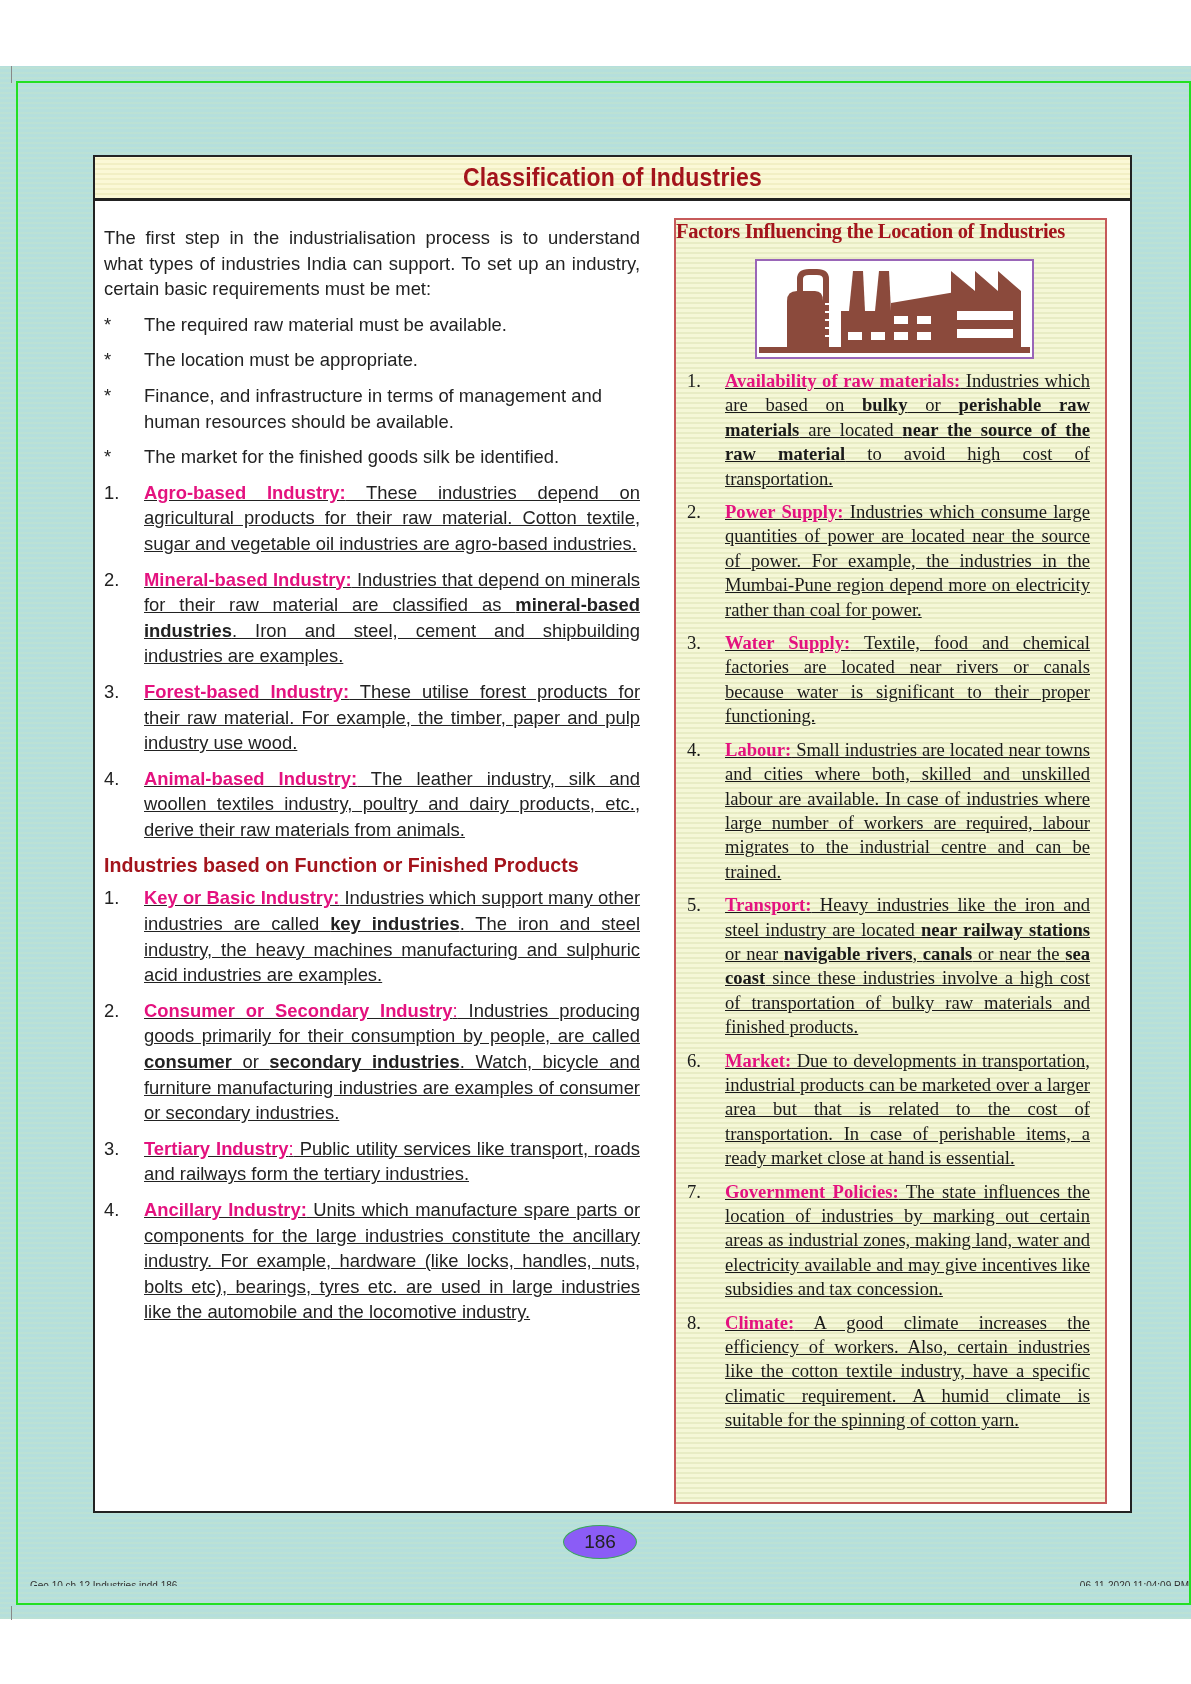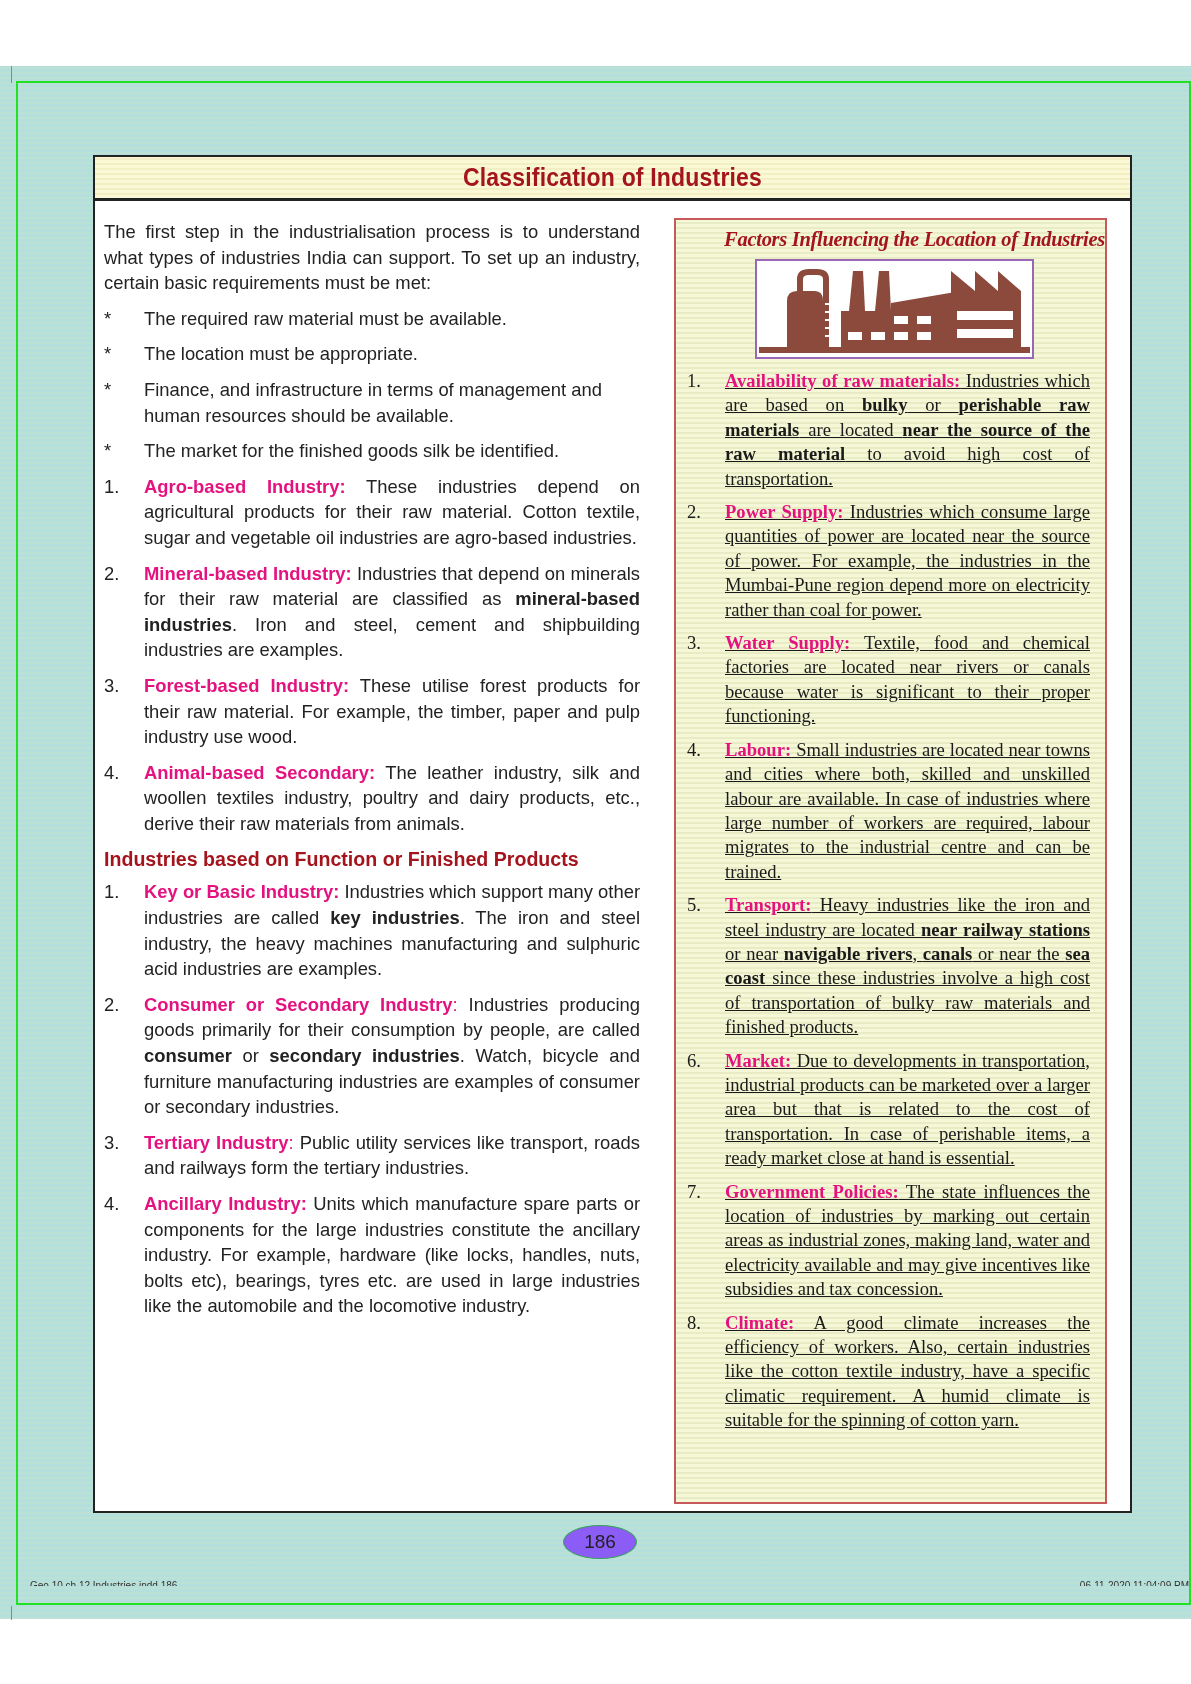"The first step in the" .left-col { top: 62px -> 68px }
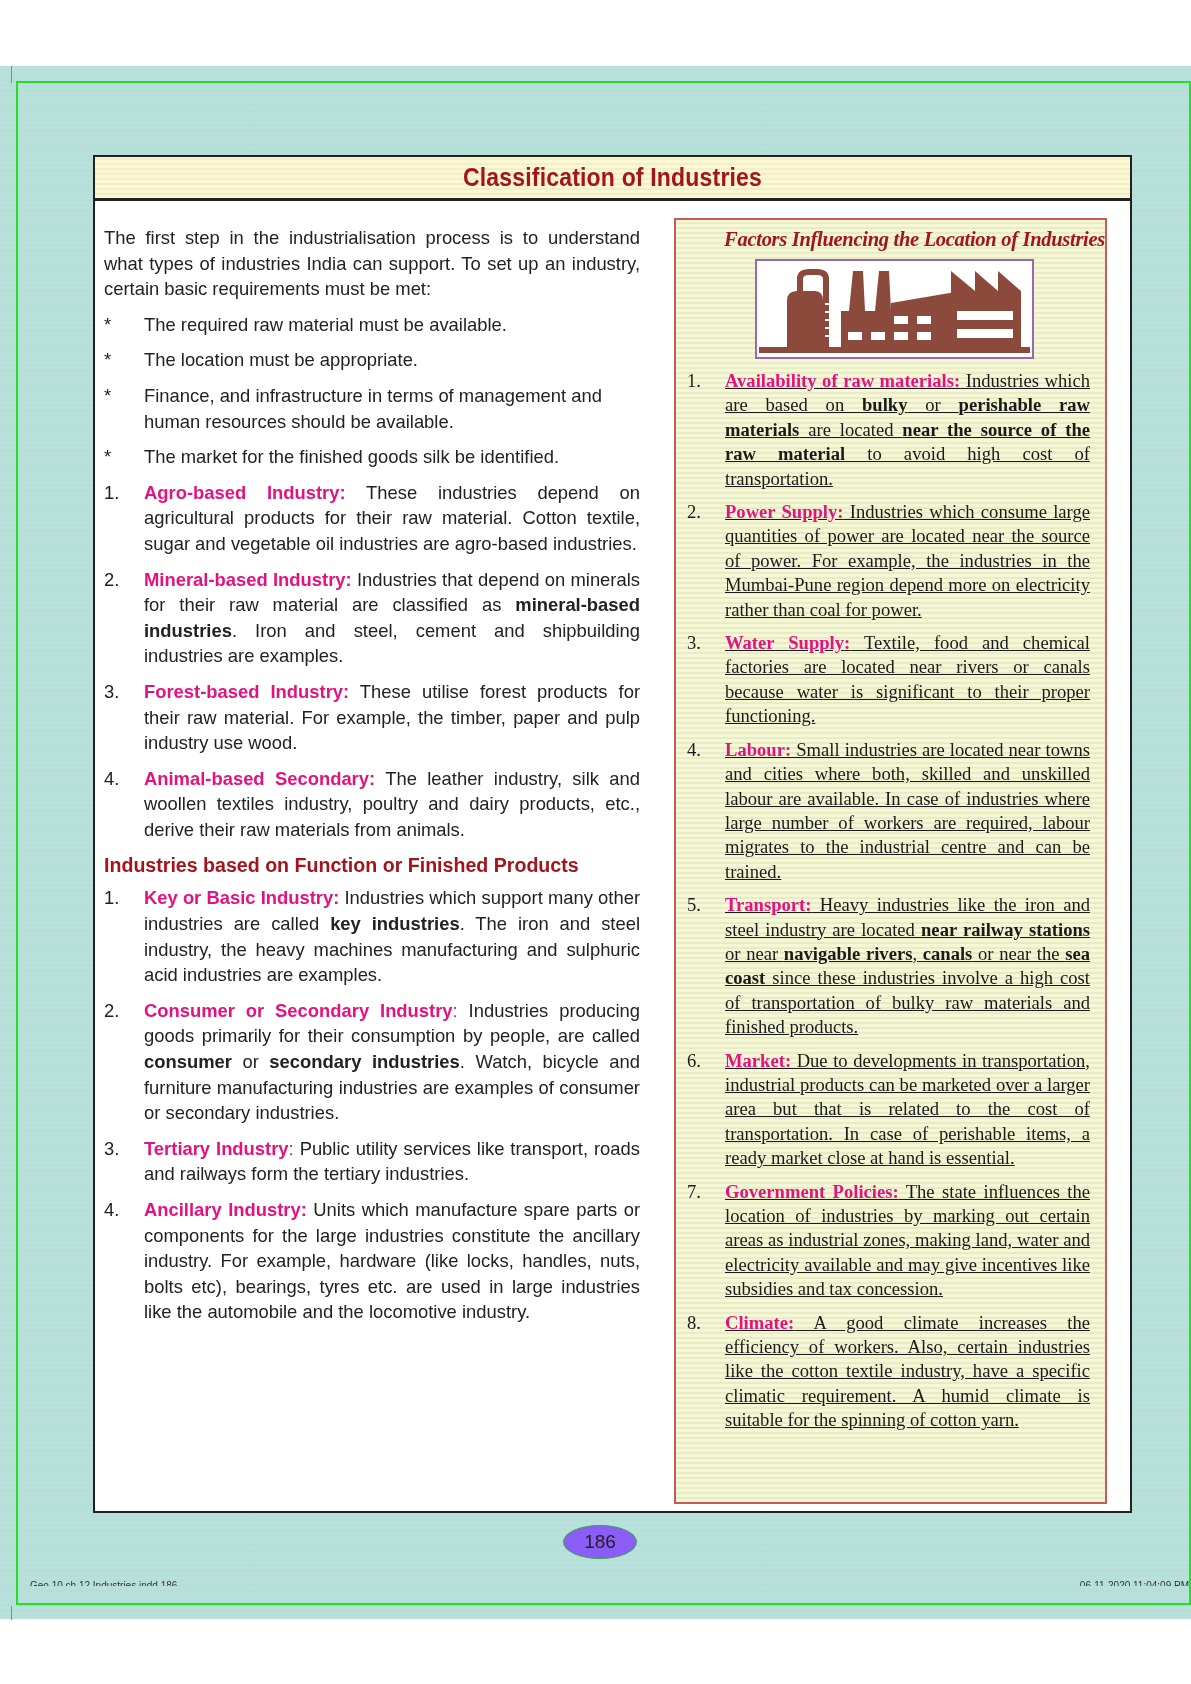"Factors Influencing the Location of" .sb-title { font-style: italic -> none; margin-top: 8px -> none; text-align: right -> left }
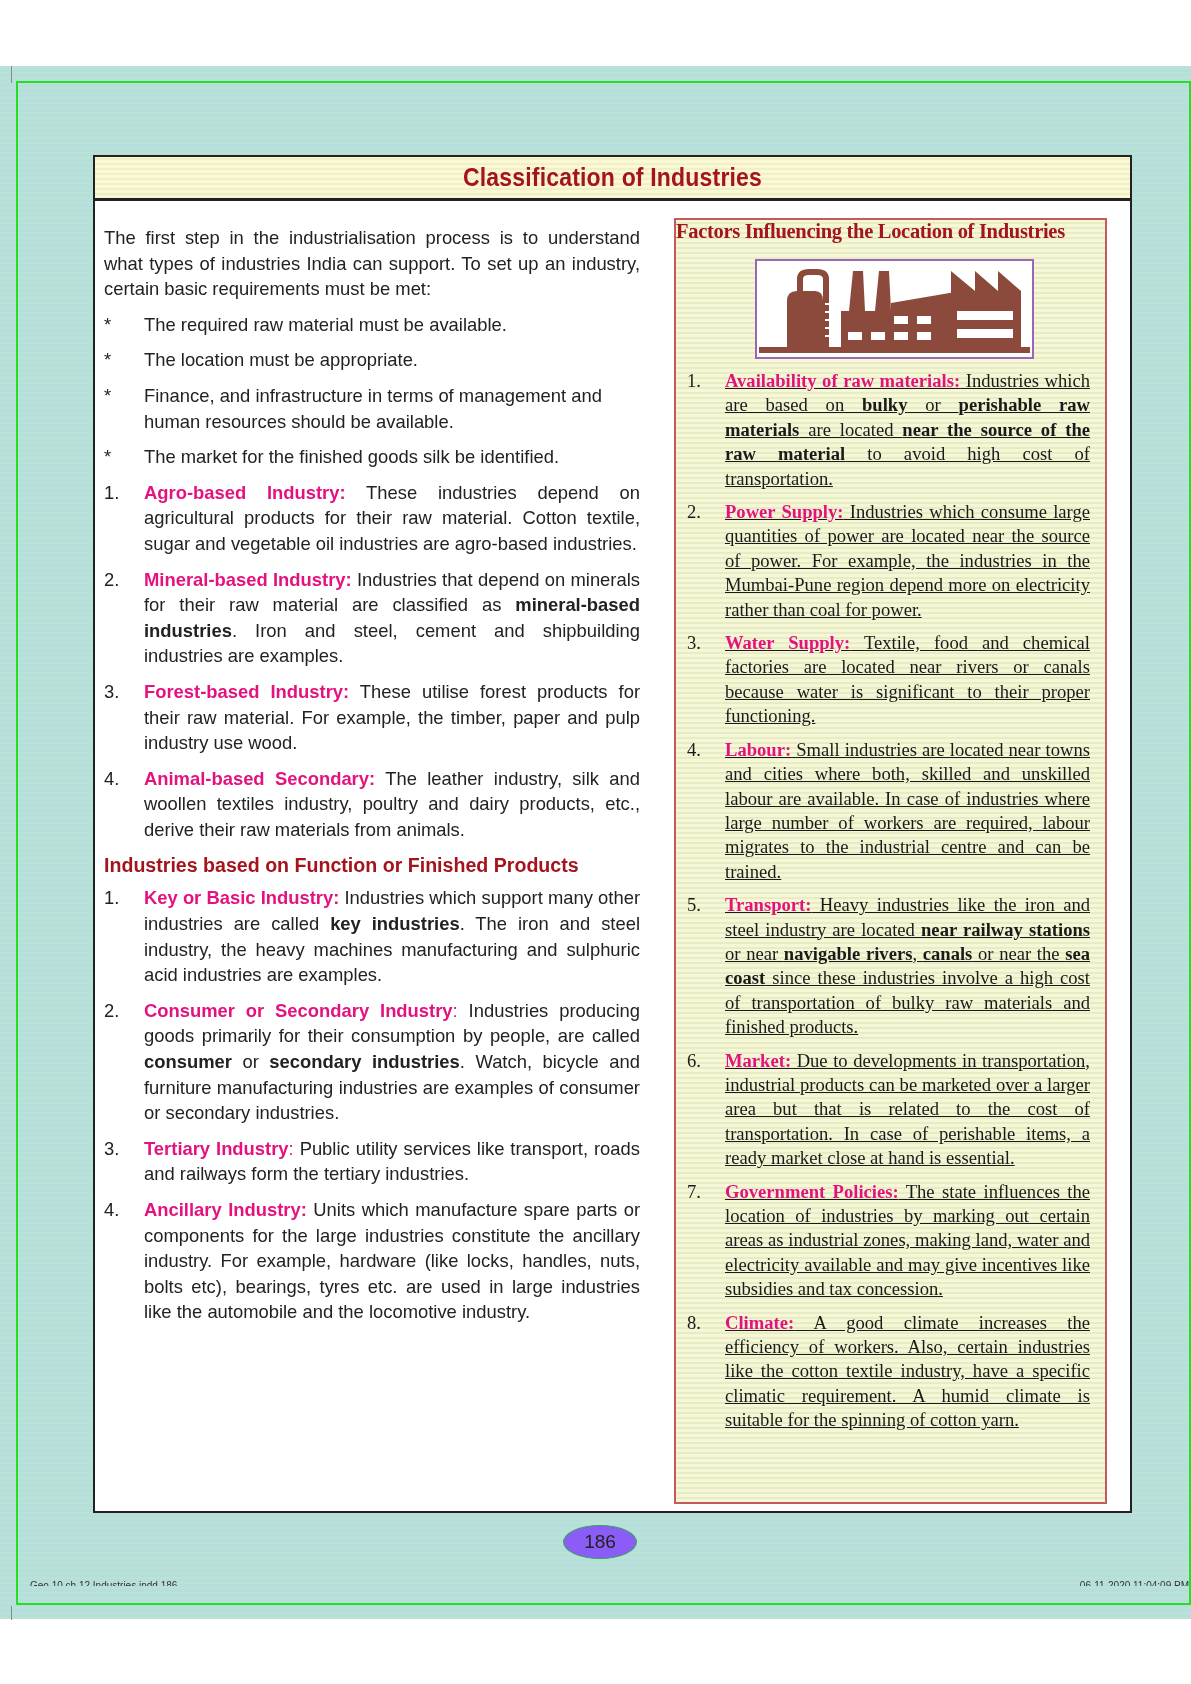"Agro-based Industry: These industries" .item .txt { text-decoration: none -> underline }
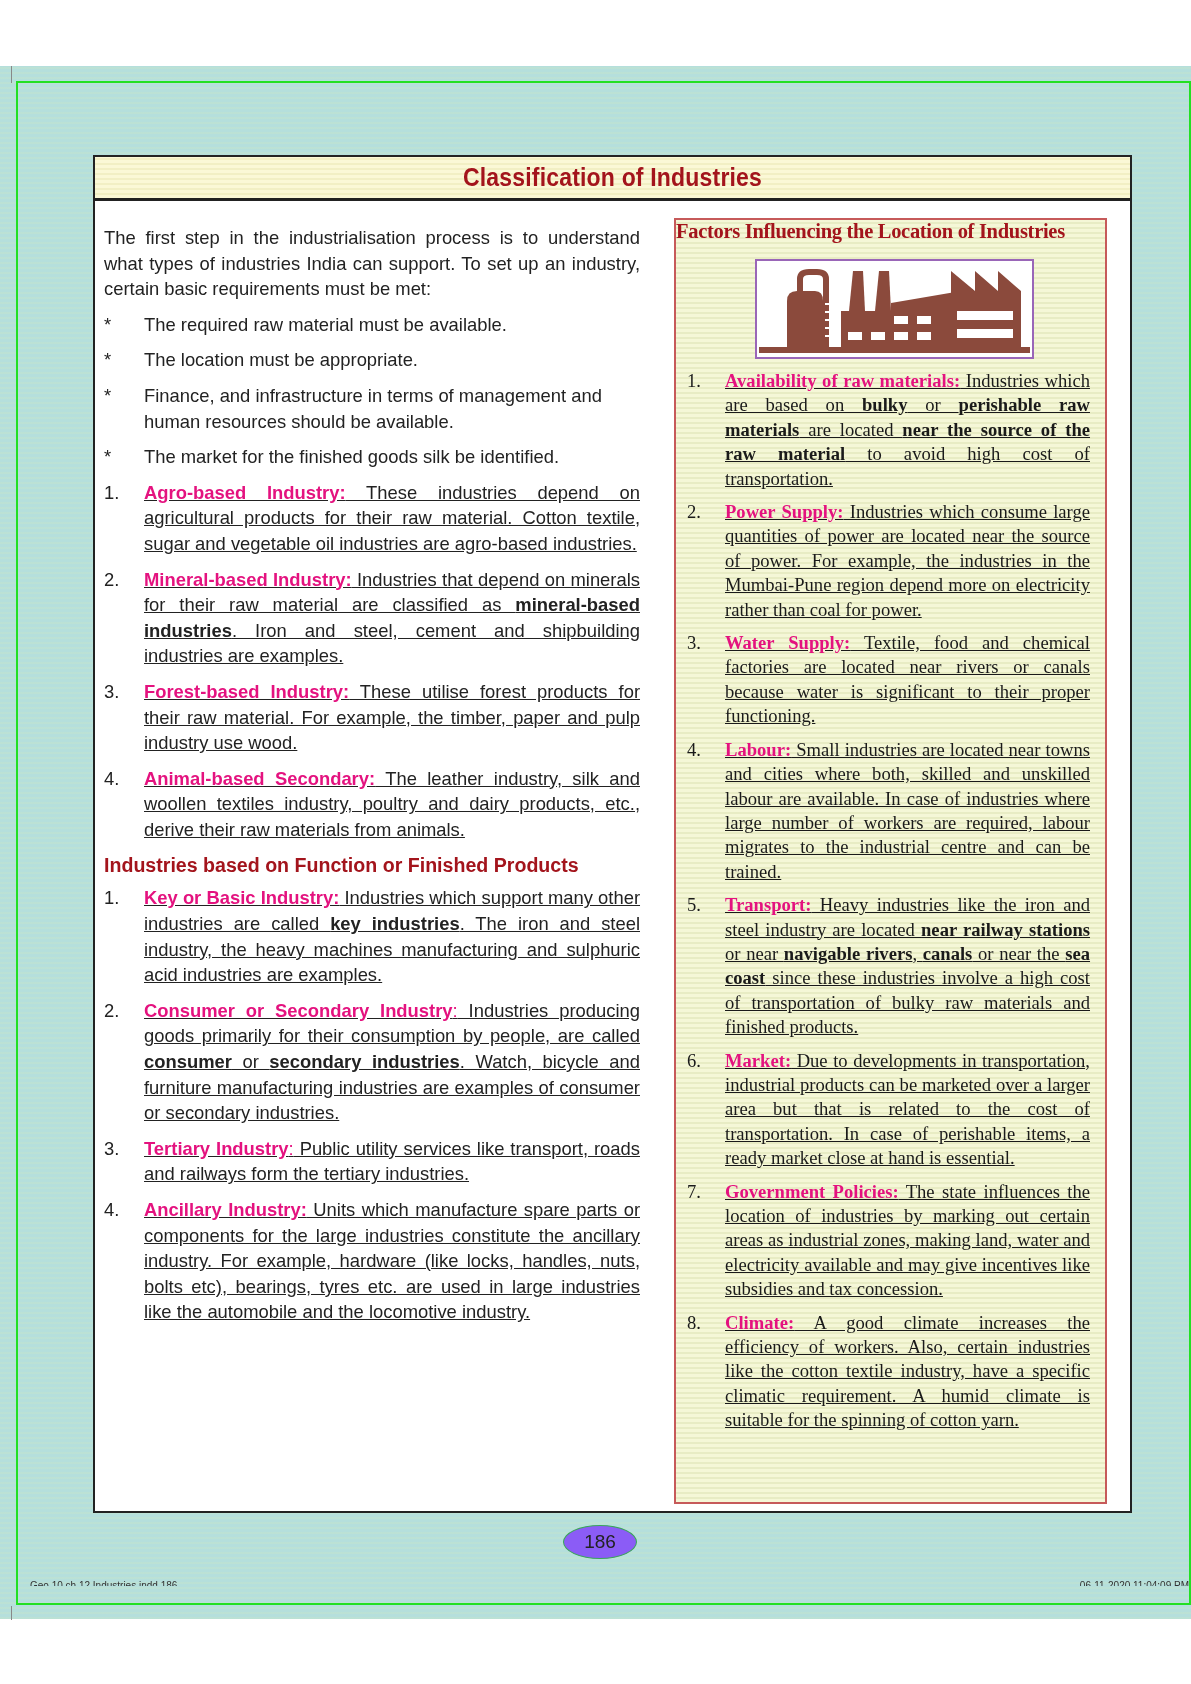"Animal-based Secondary:" span.pink { text: Secondary -> Industry }
